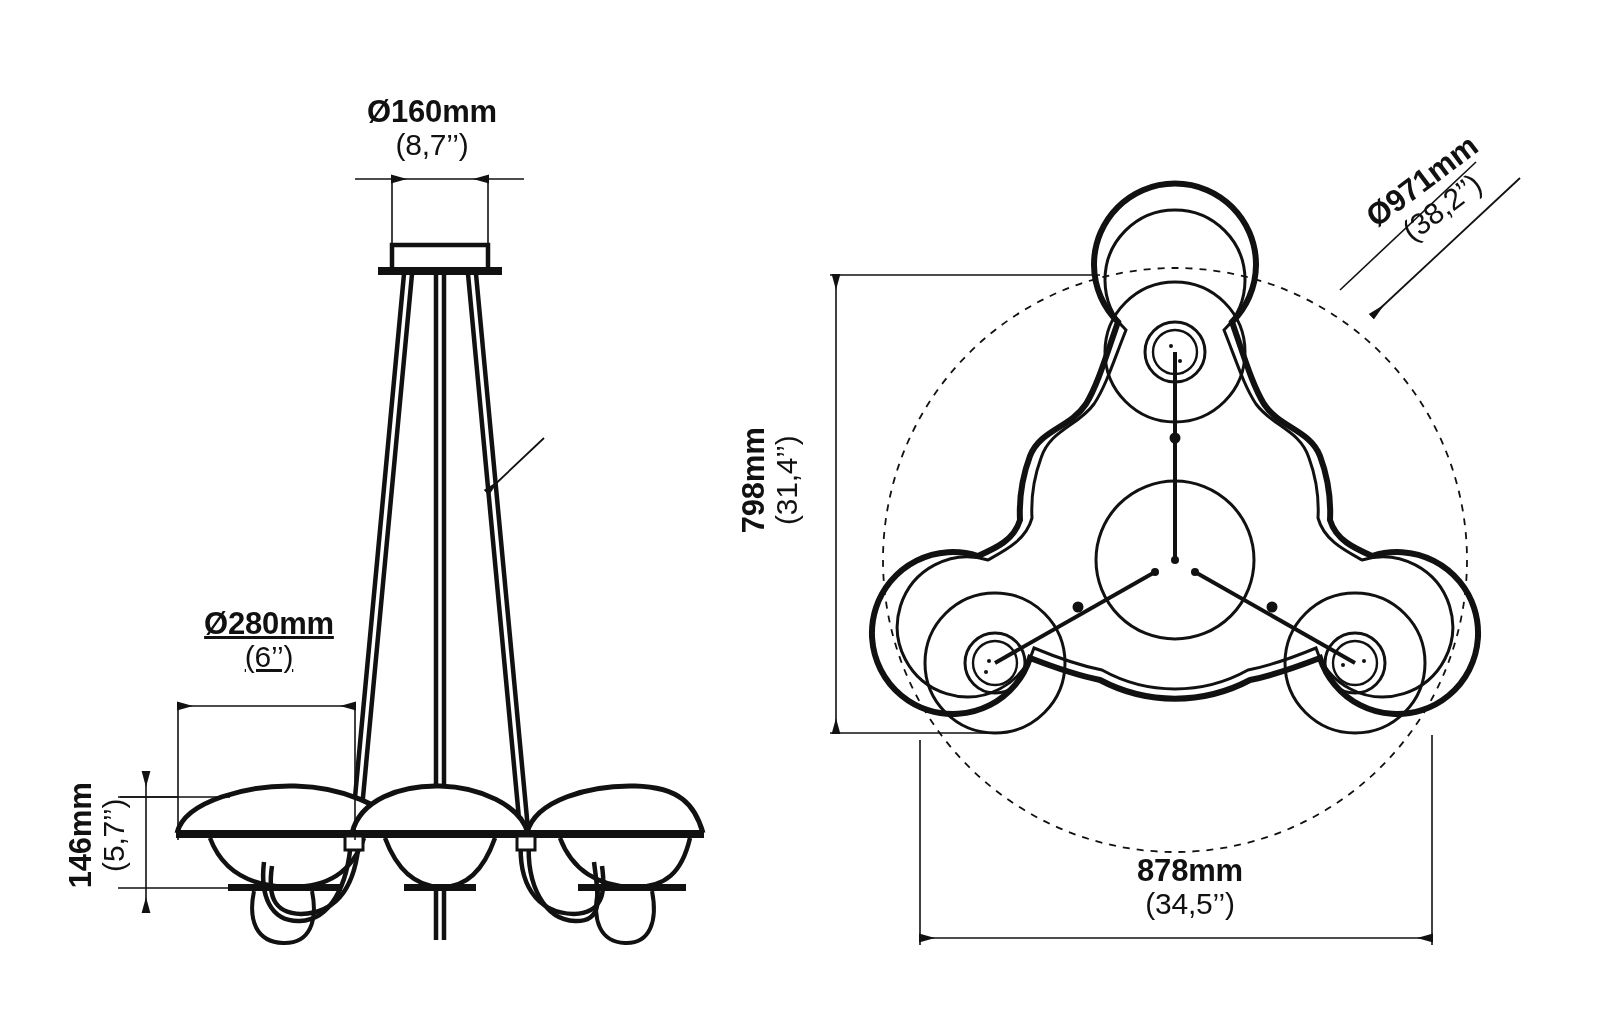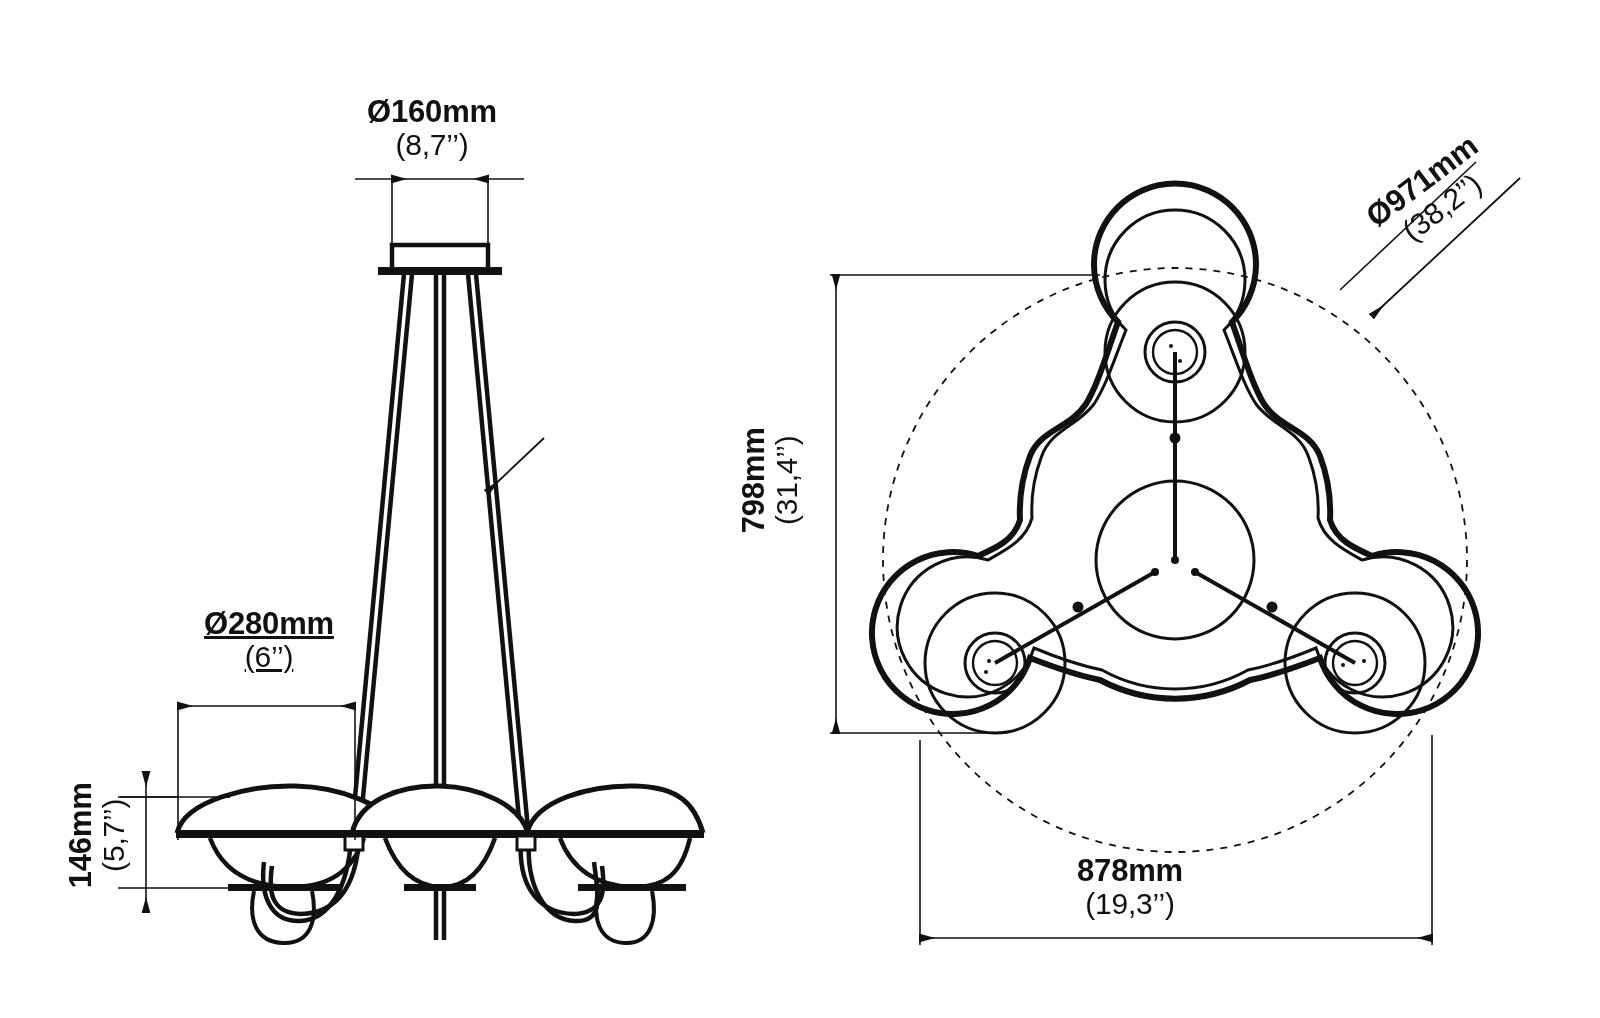"878mm" div.dimtext { left: 1040px -> 1100px }
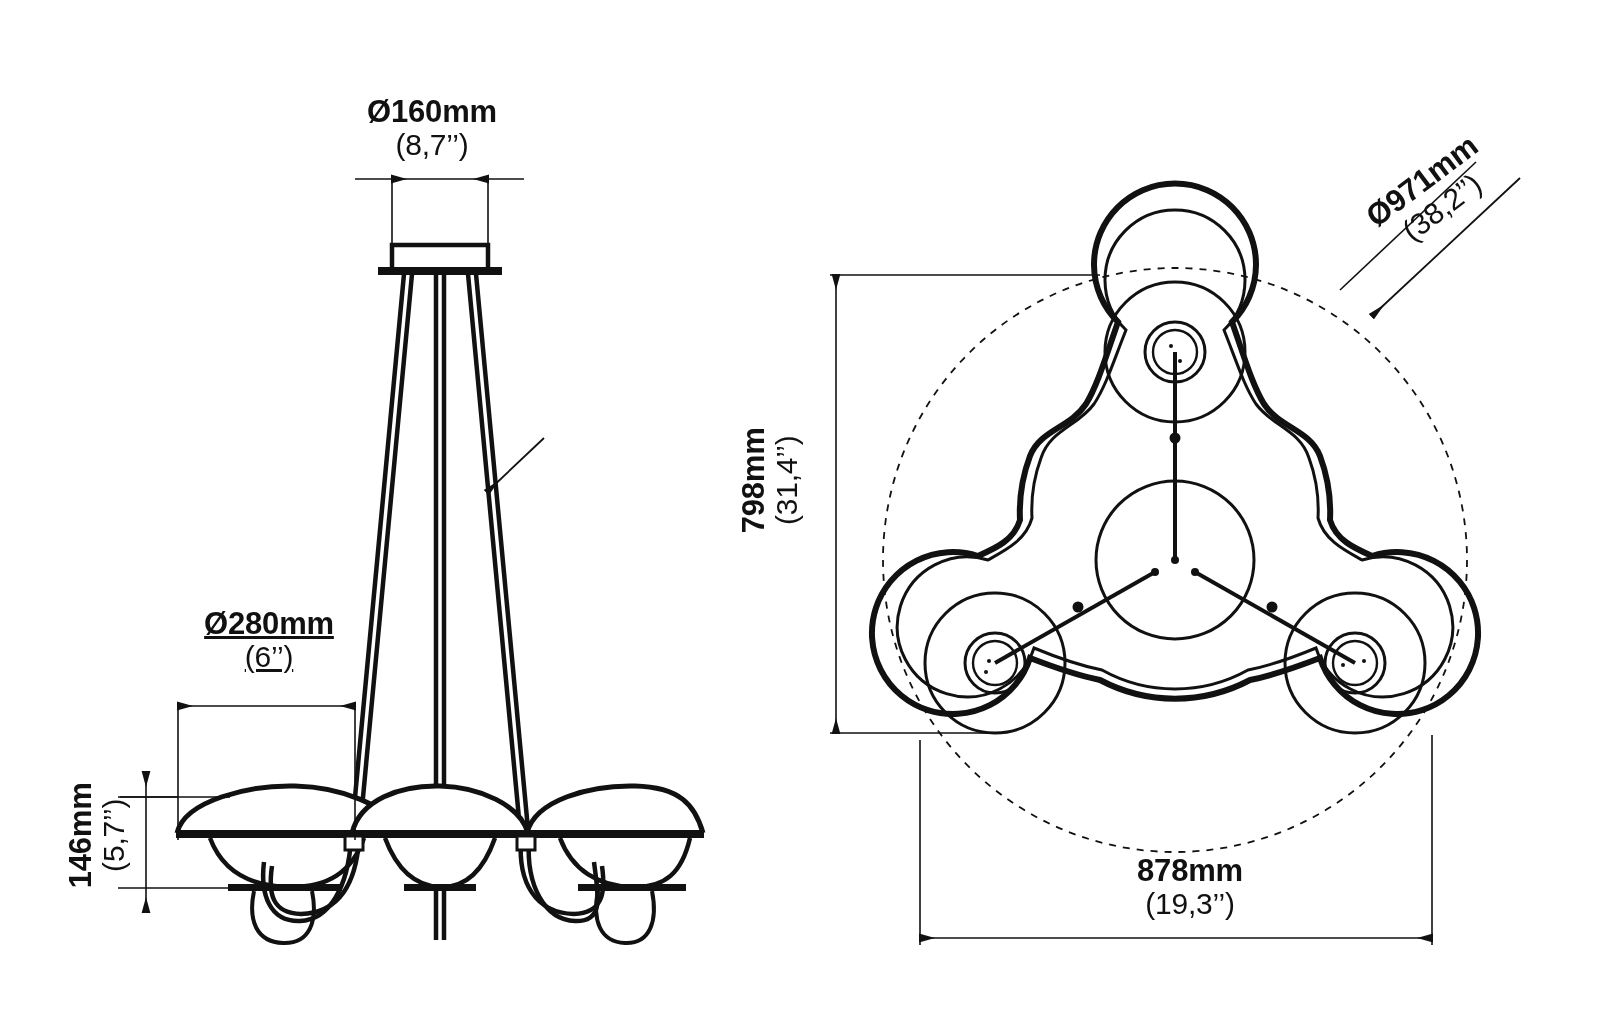"(19,3’’)" span.sub { text: 19,3’’ -> 34,5’’ }
